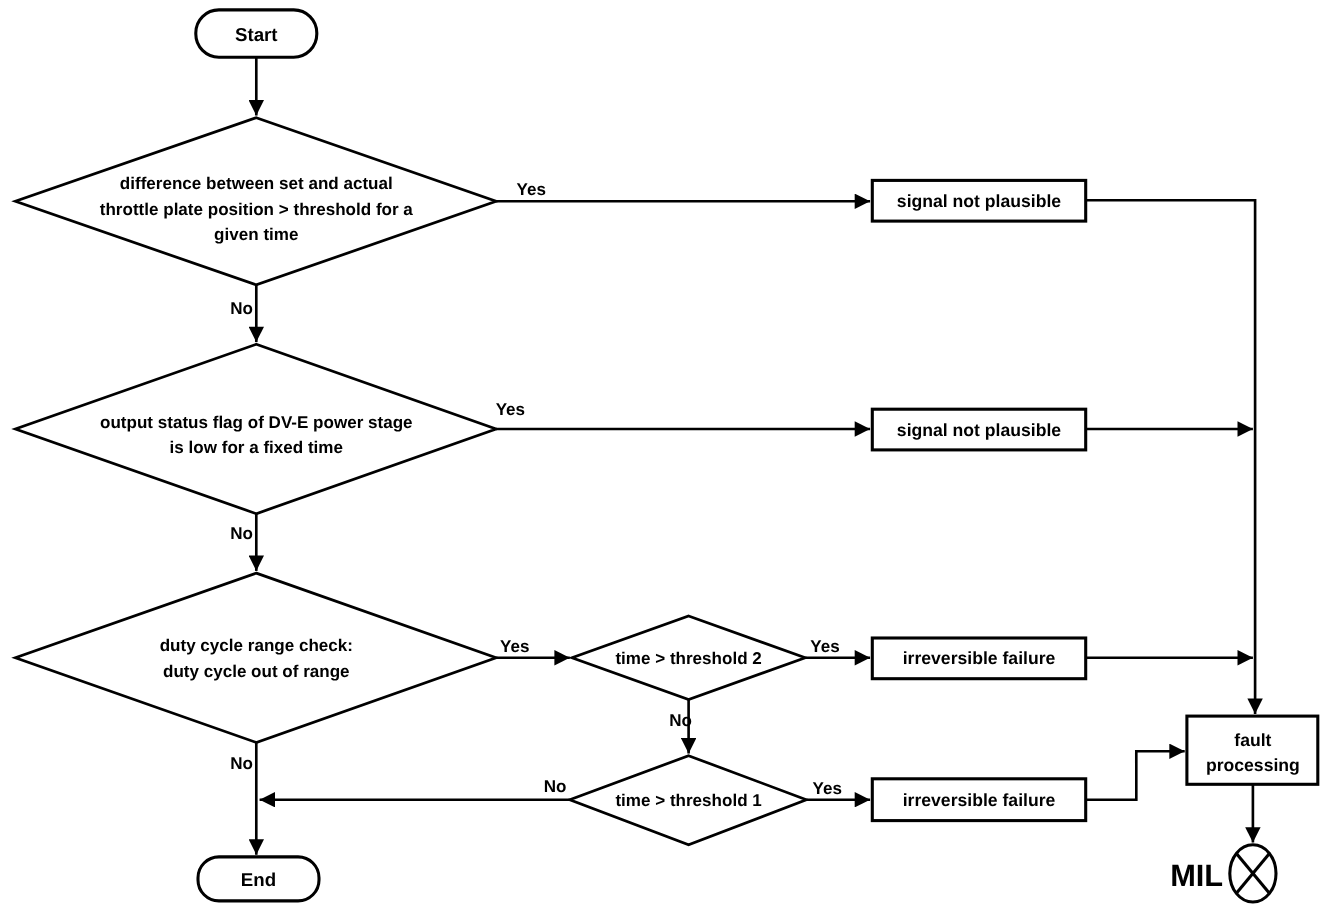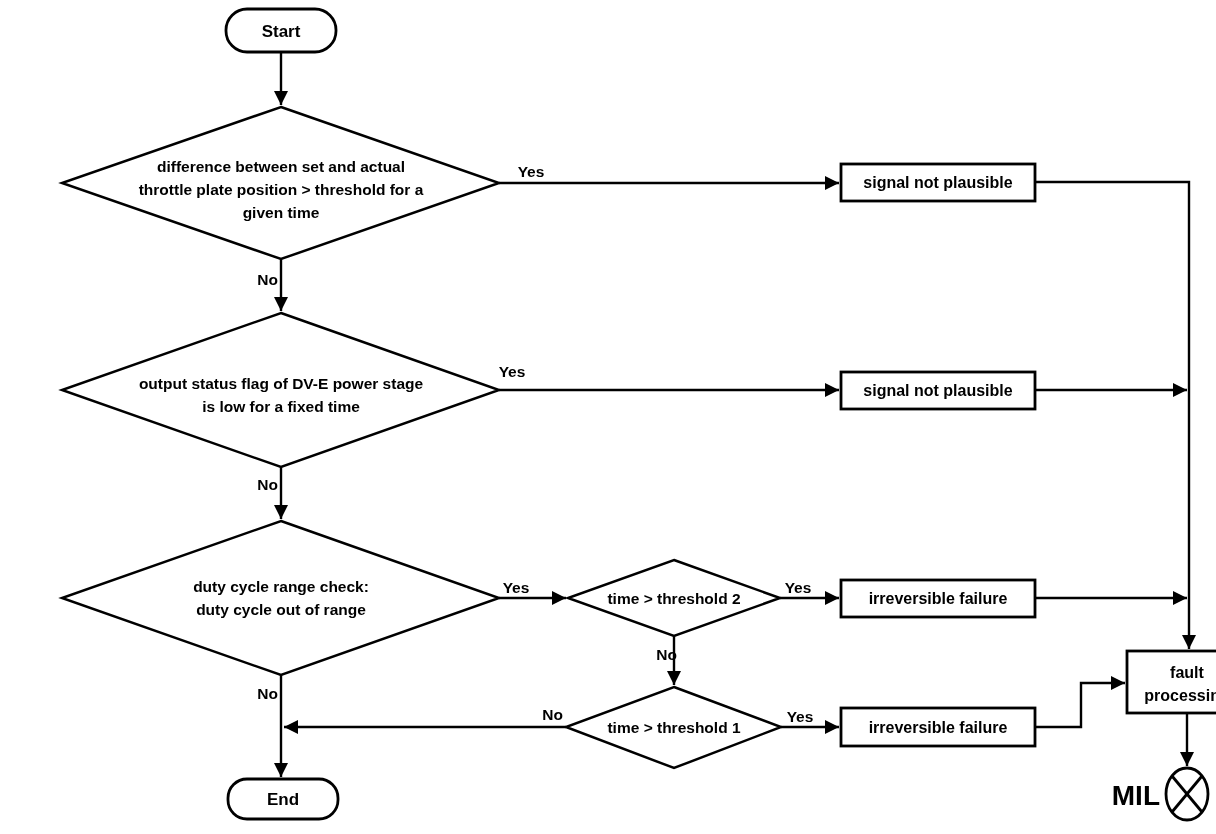"Start" .canvas { margin-left: 48px -> none }
